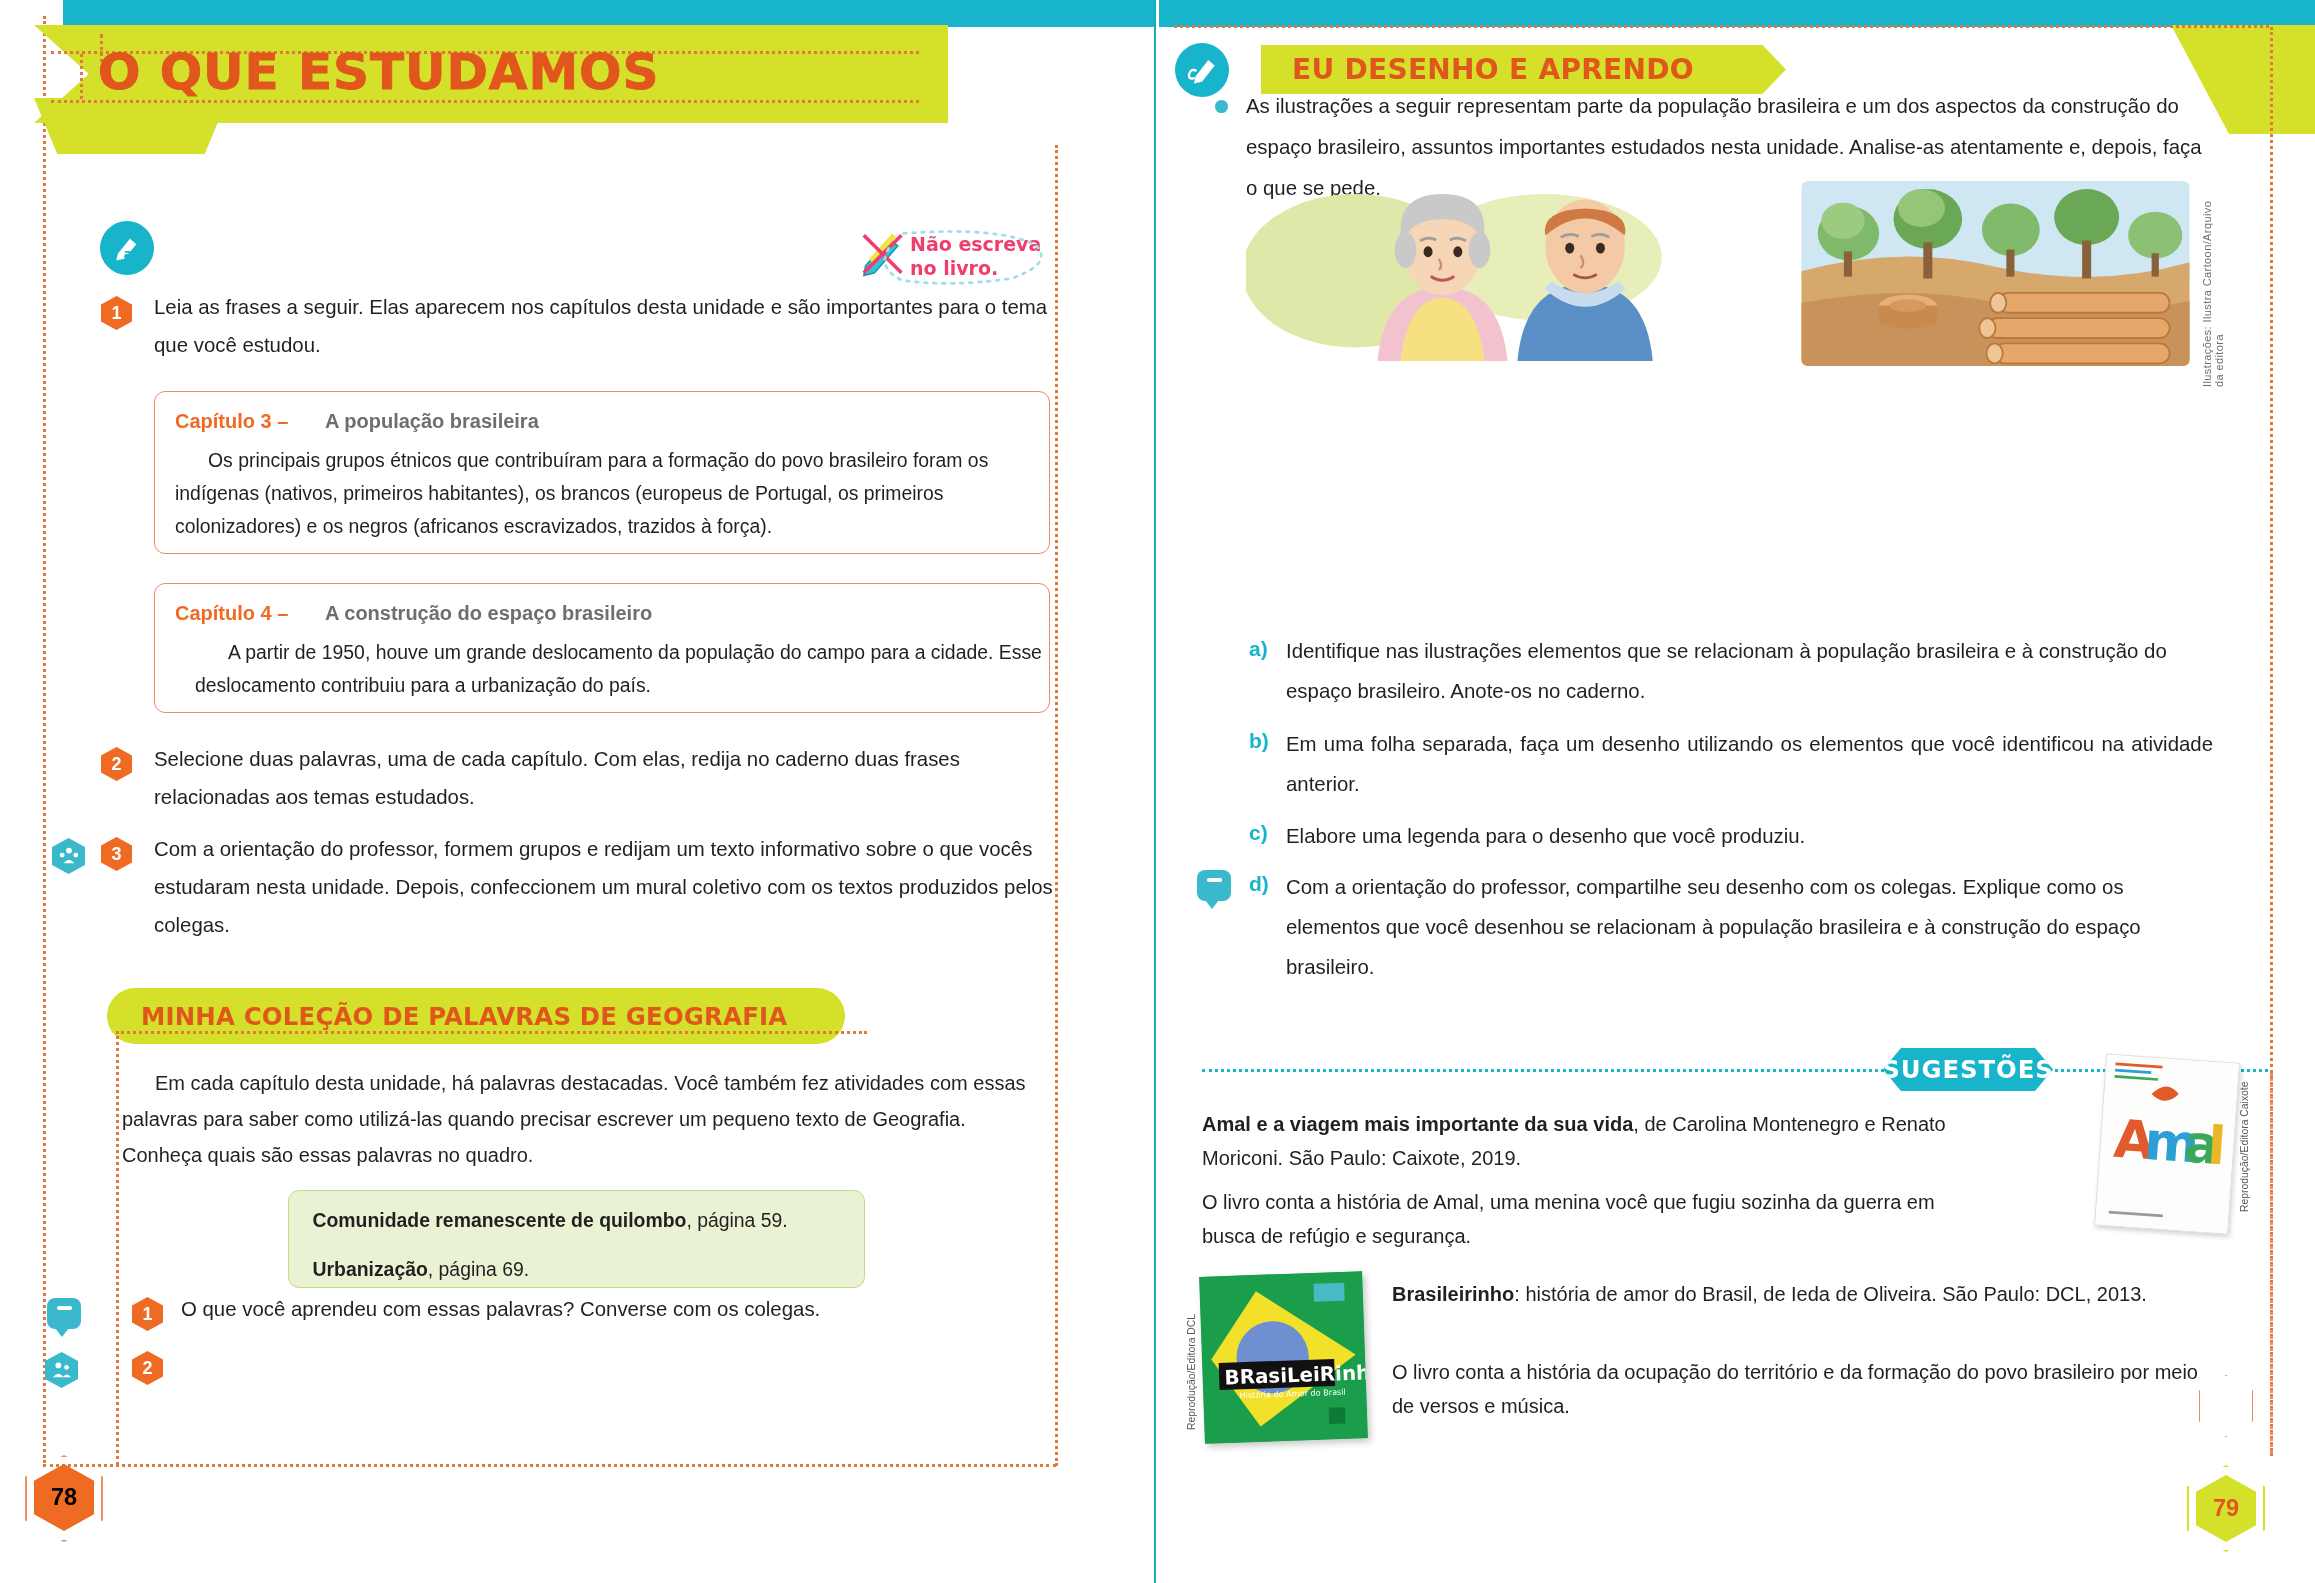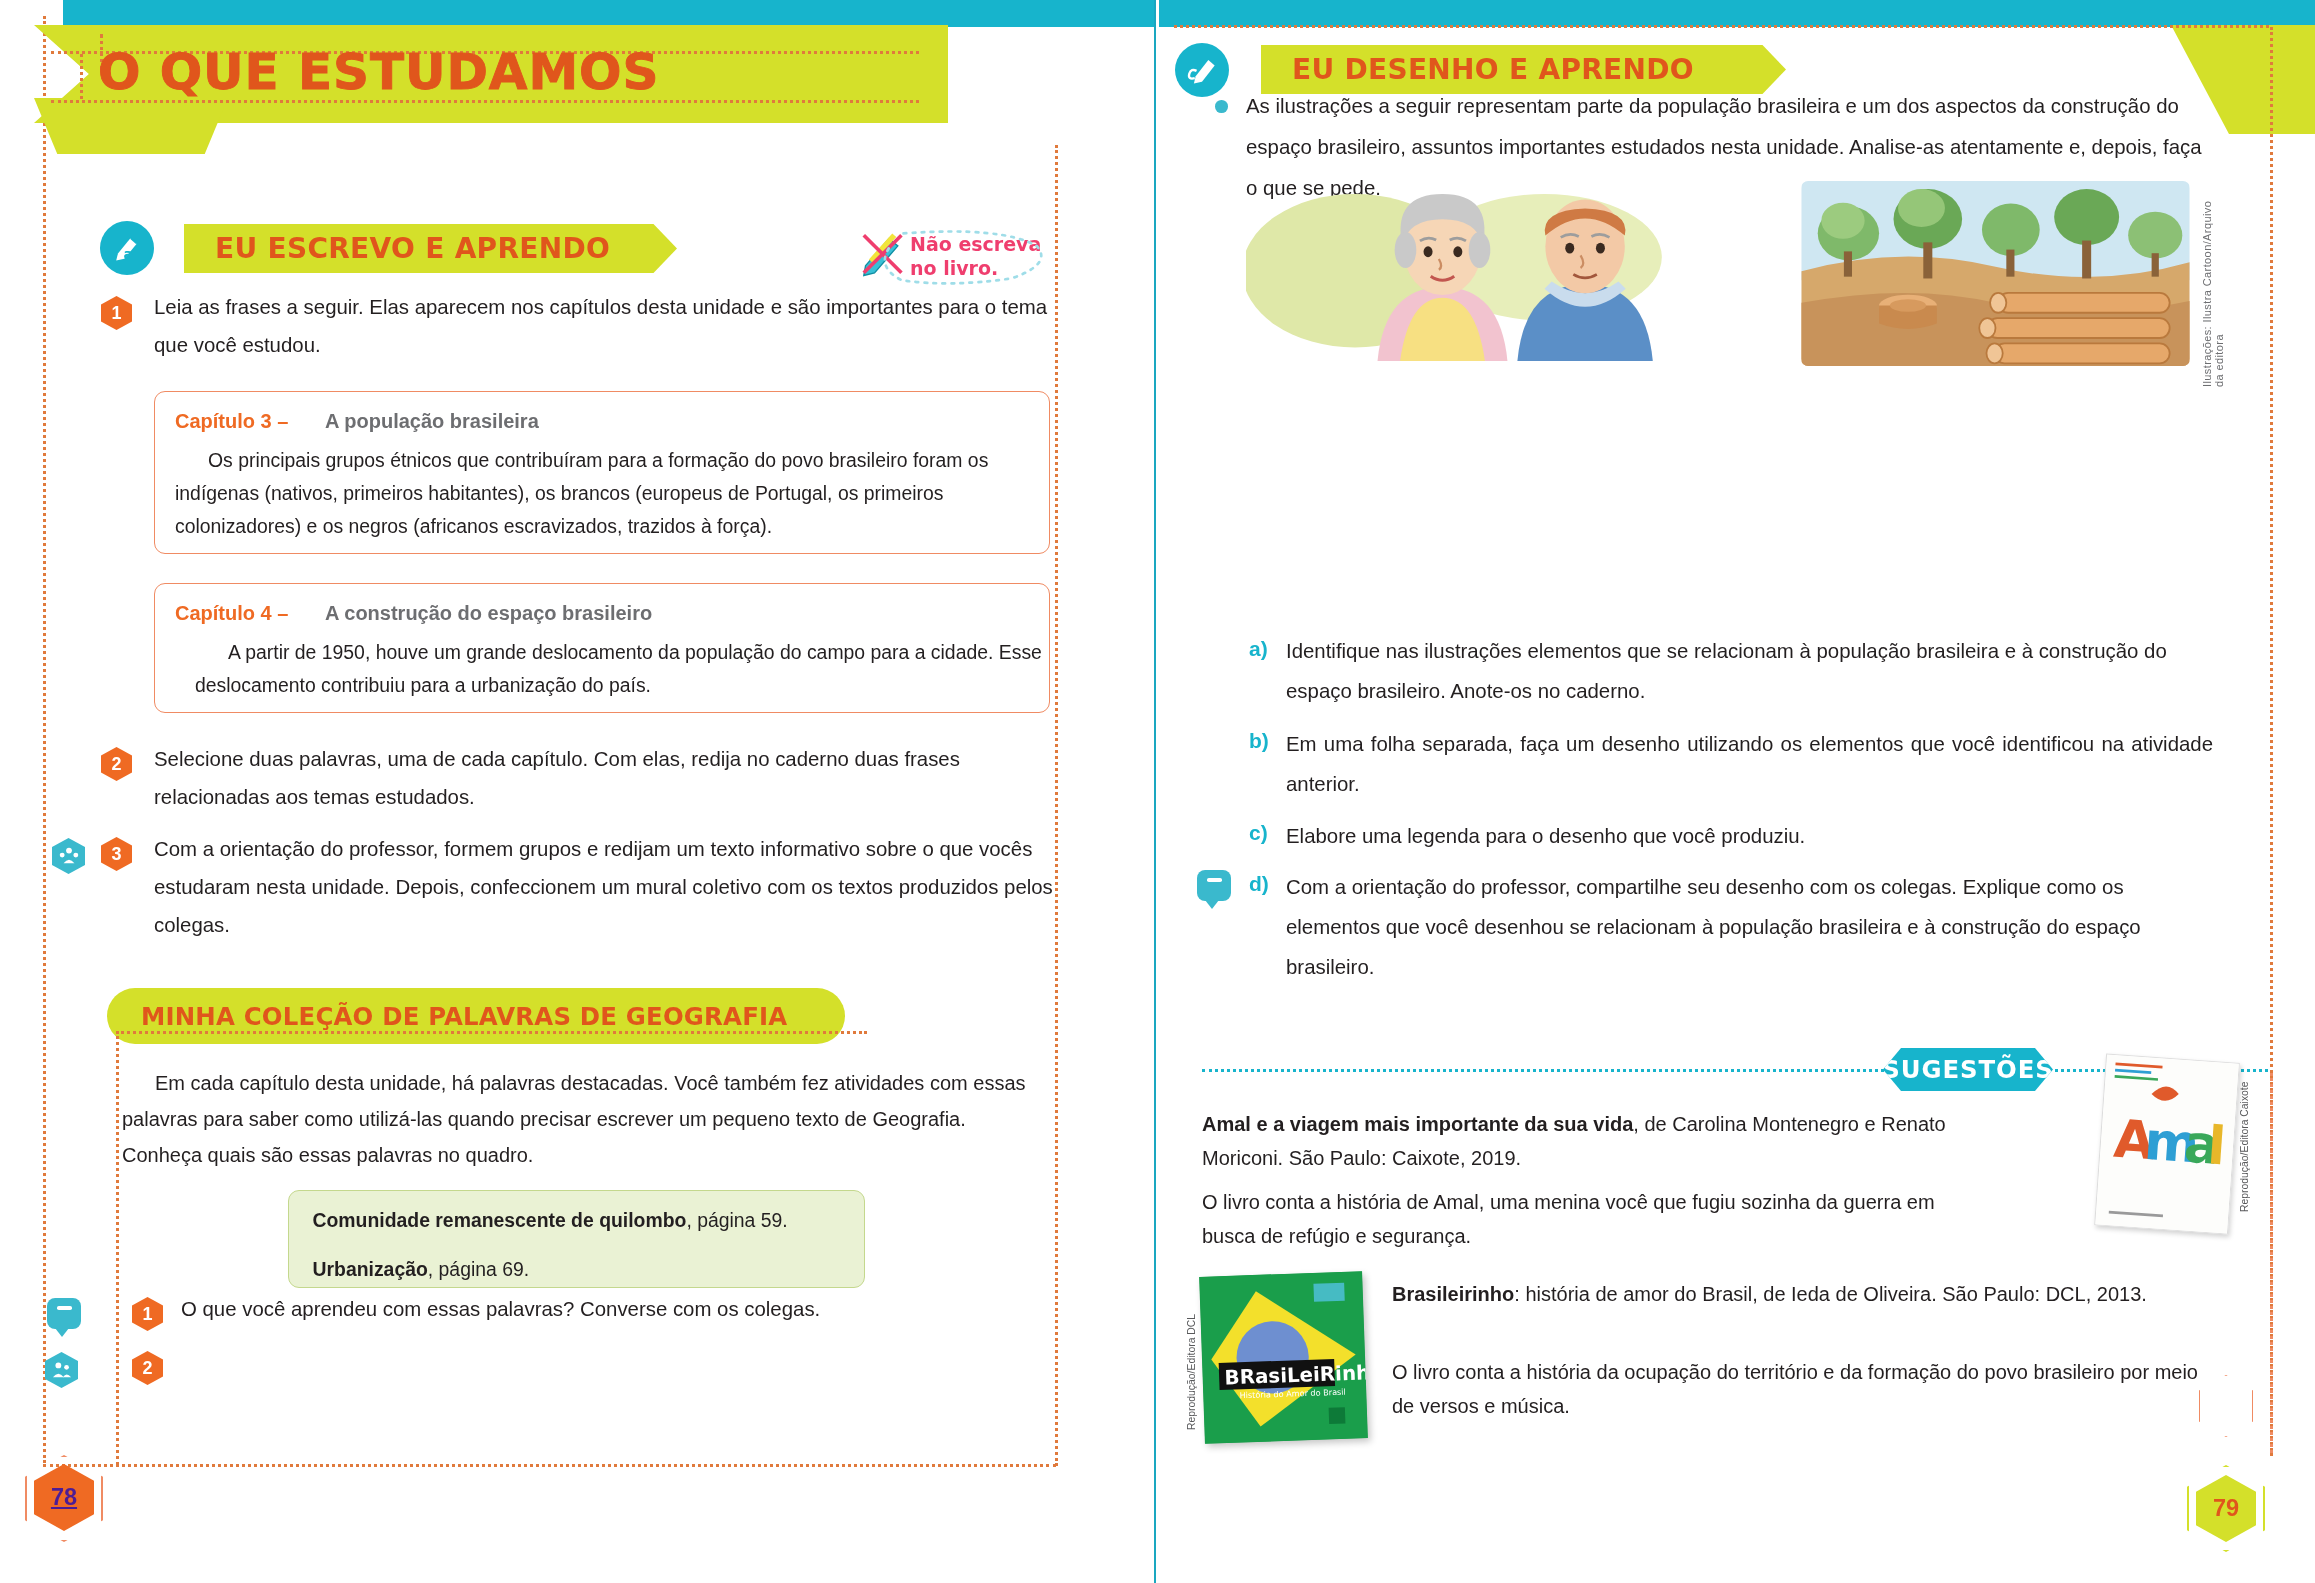"EU ESCREVO E APRENDO" div.sec-flag { html: <div> <span>EU ESCREVO E APRENDO</span> </div> -> none }
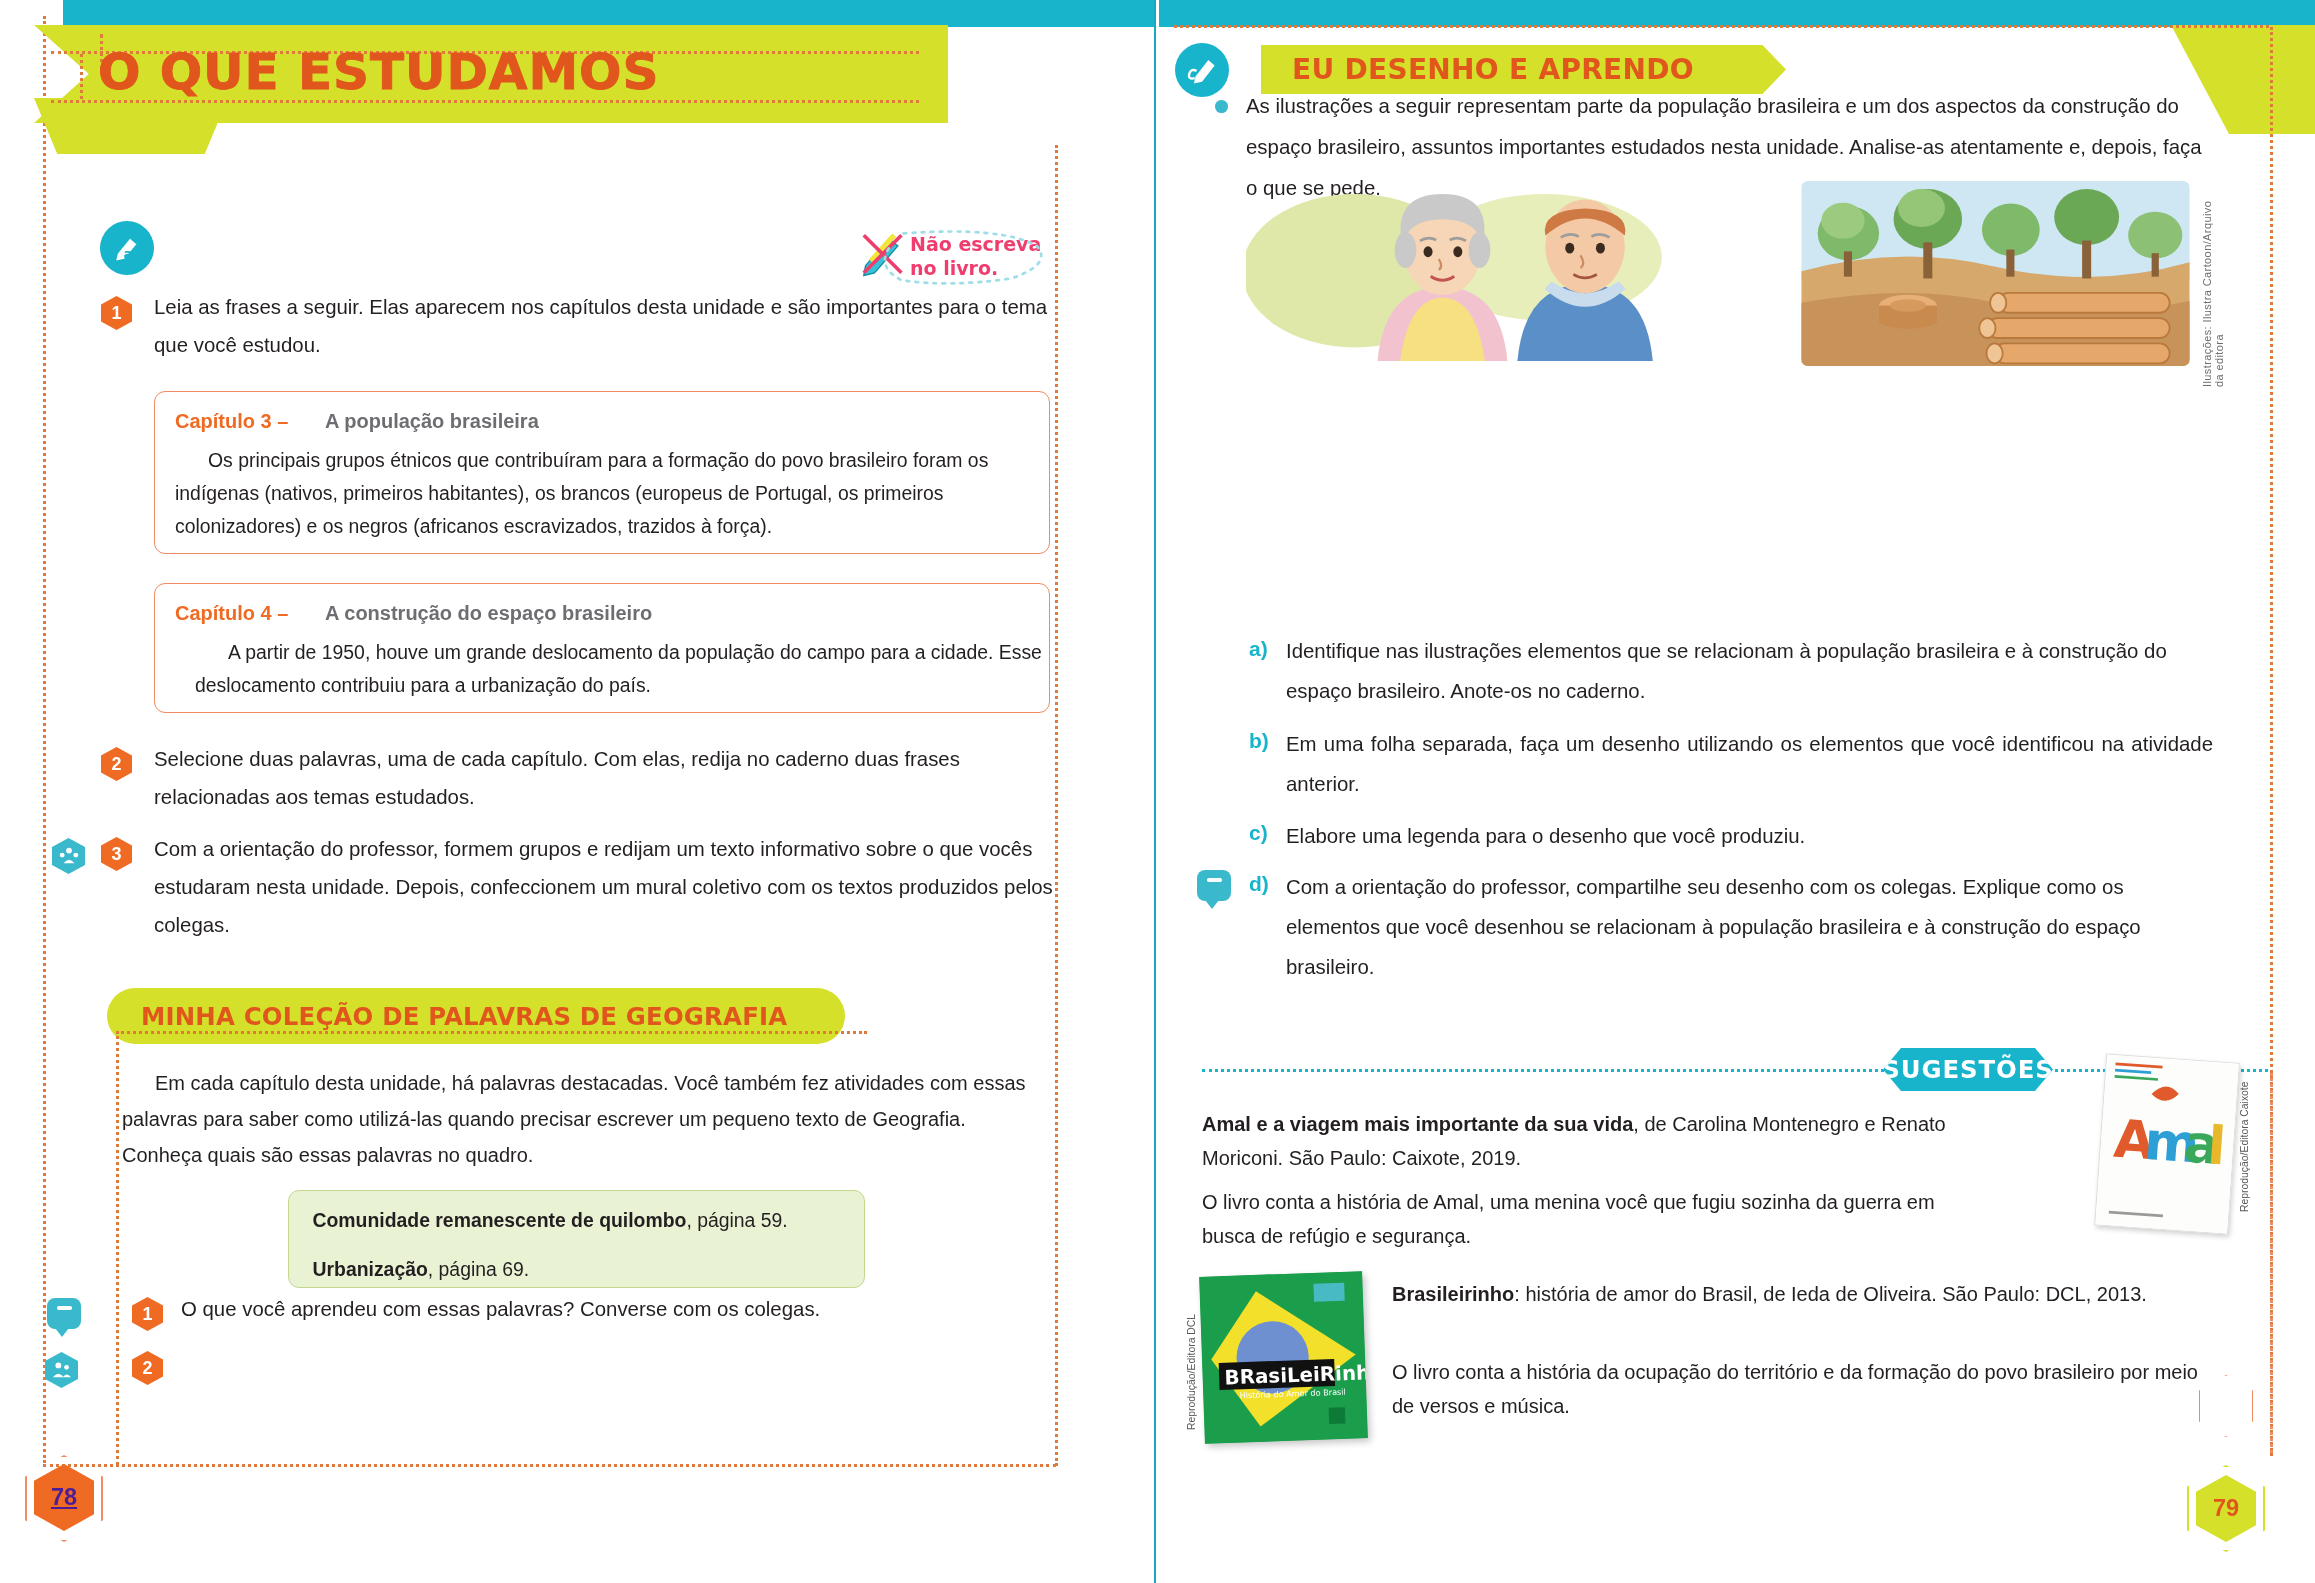"78" .pagenum.left { color: #4c1d95 -> #000000; text-decoration: underline -> none }
